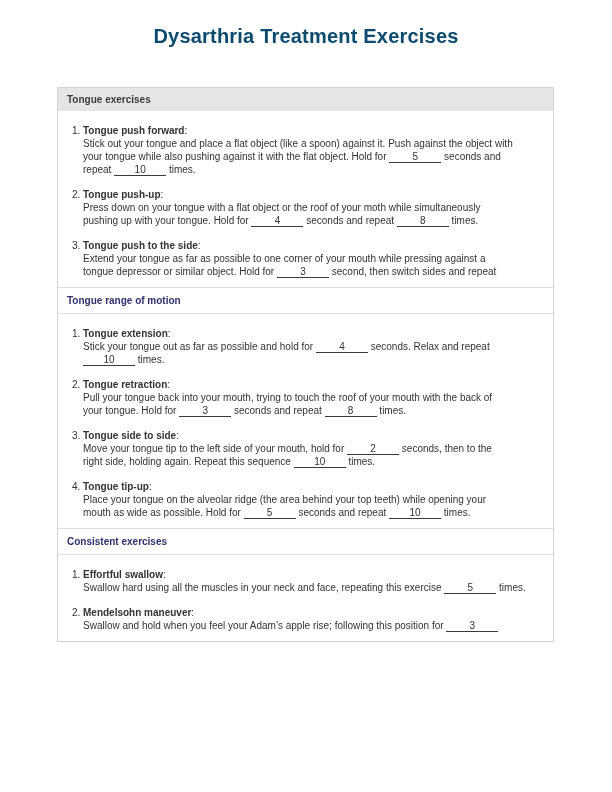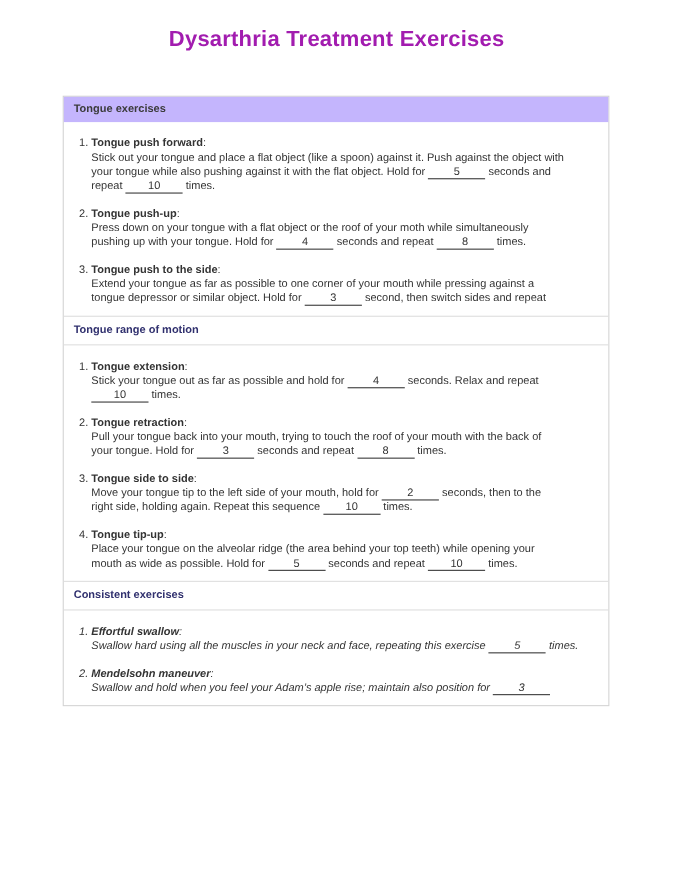"Dysarthria Treatment Exercises" .doc-title { color: #a21caf -> #0c4a6e }
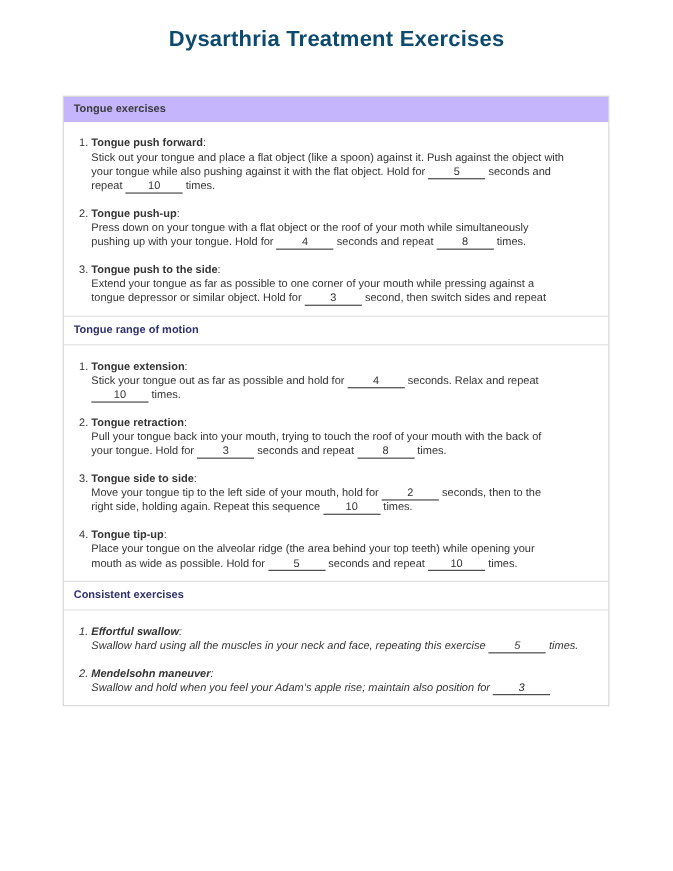"Tongue exercises" .band { background: #c4b5fd -> #e5e5e5 }
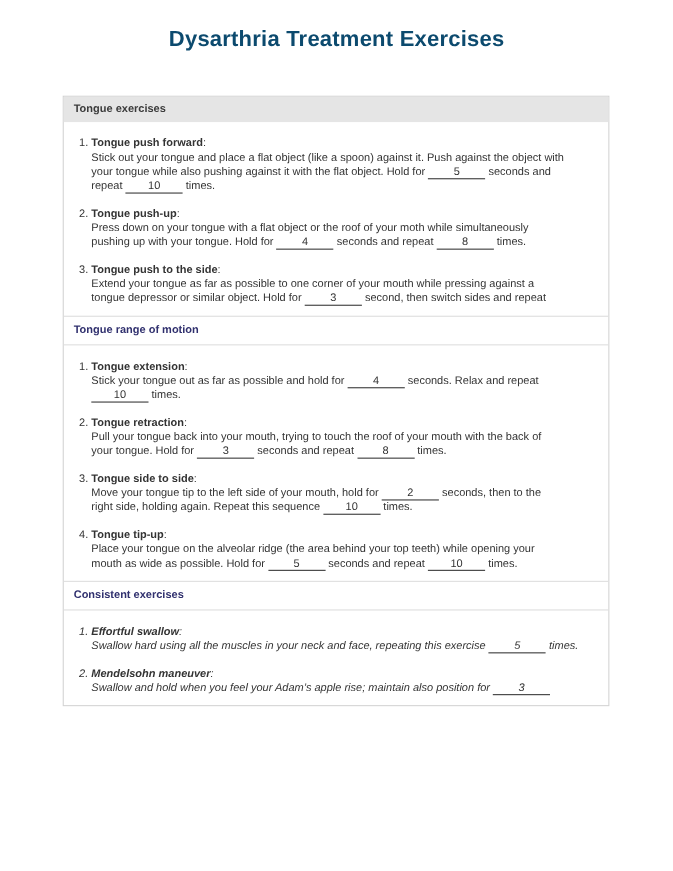"Effortful swallow:" .ex-row.last { font-style: italic -> none }
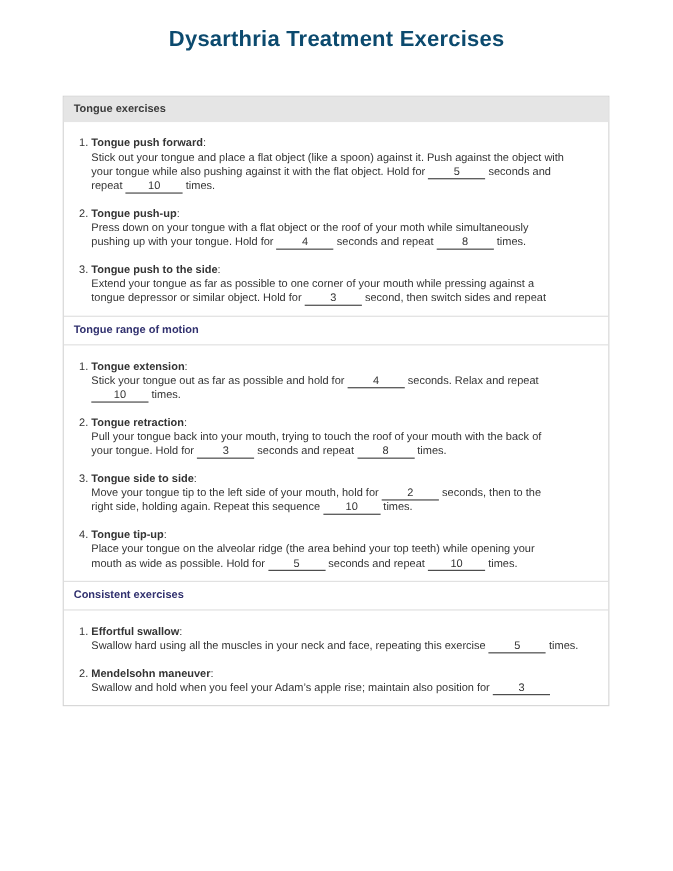"Swallow and hold when you" span { text: maintain also -> following this }
